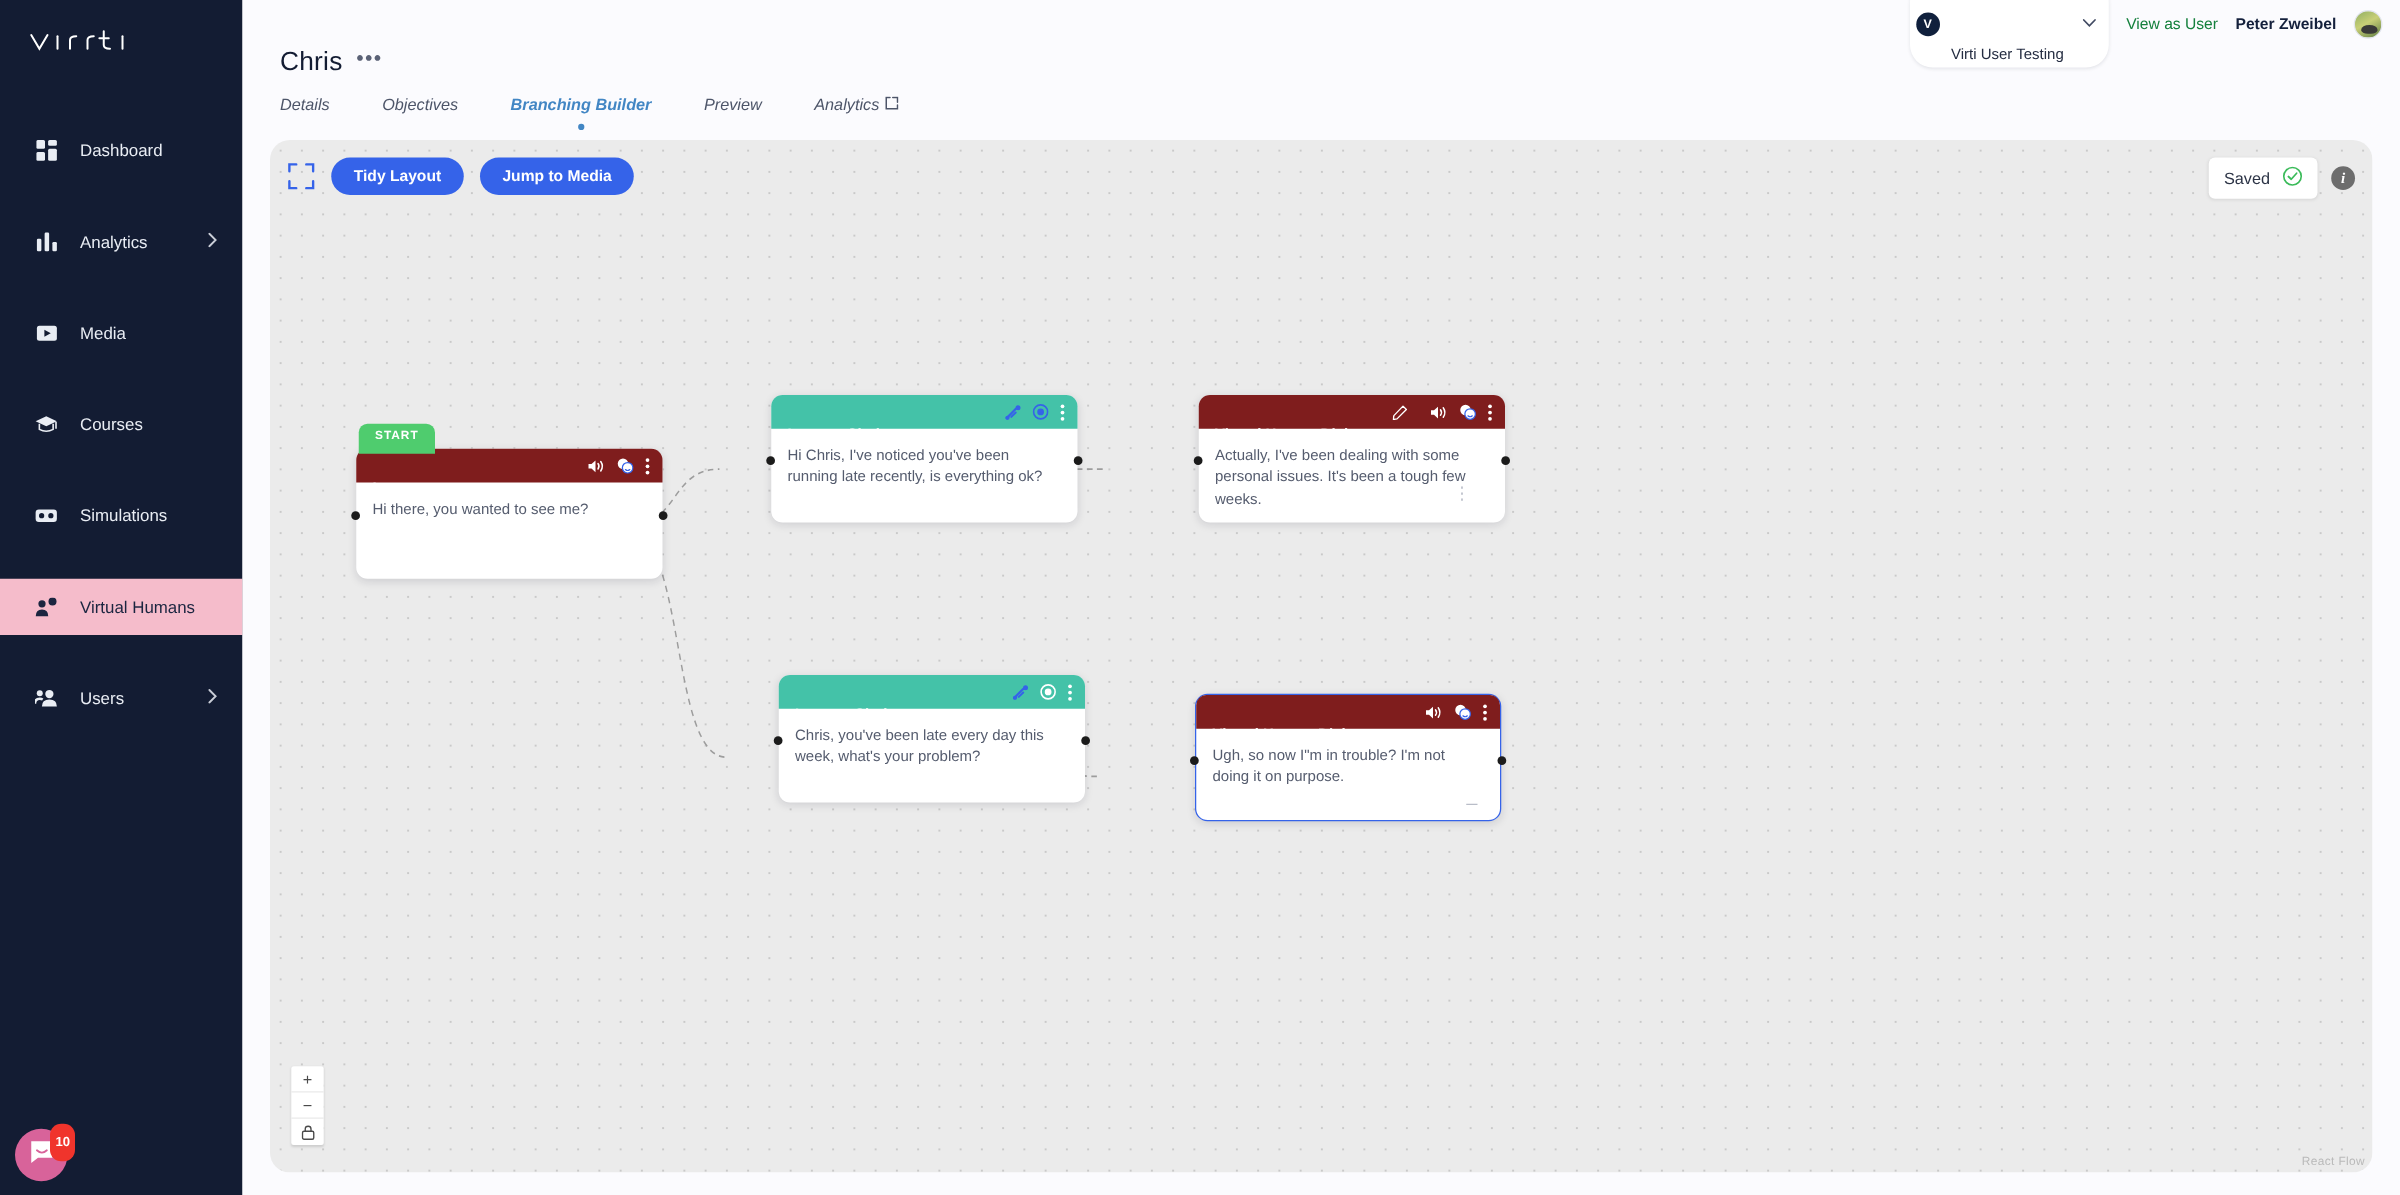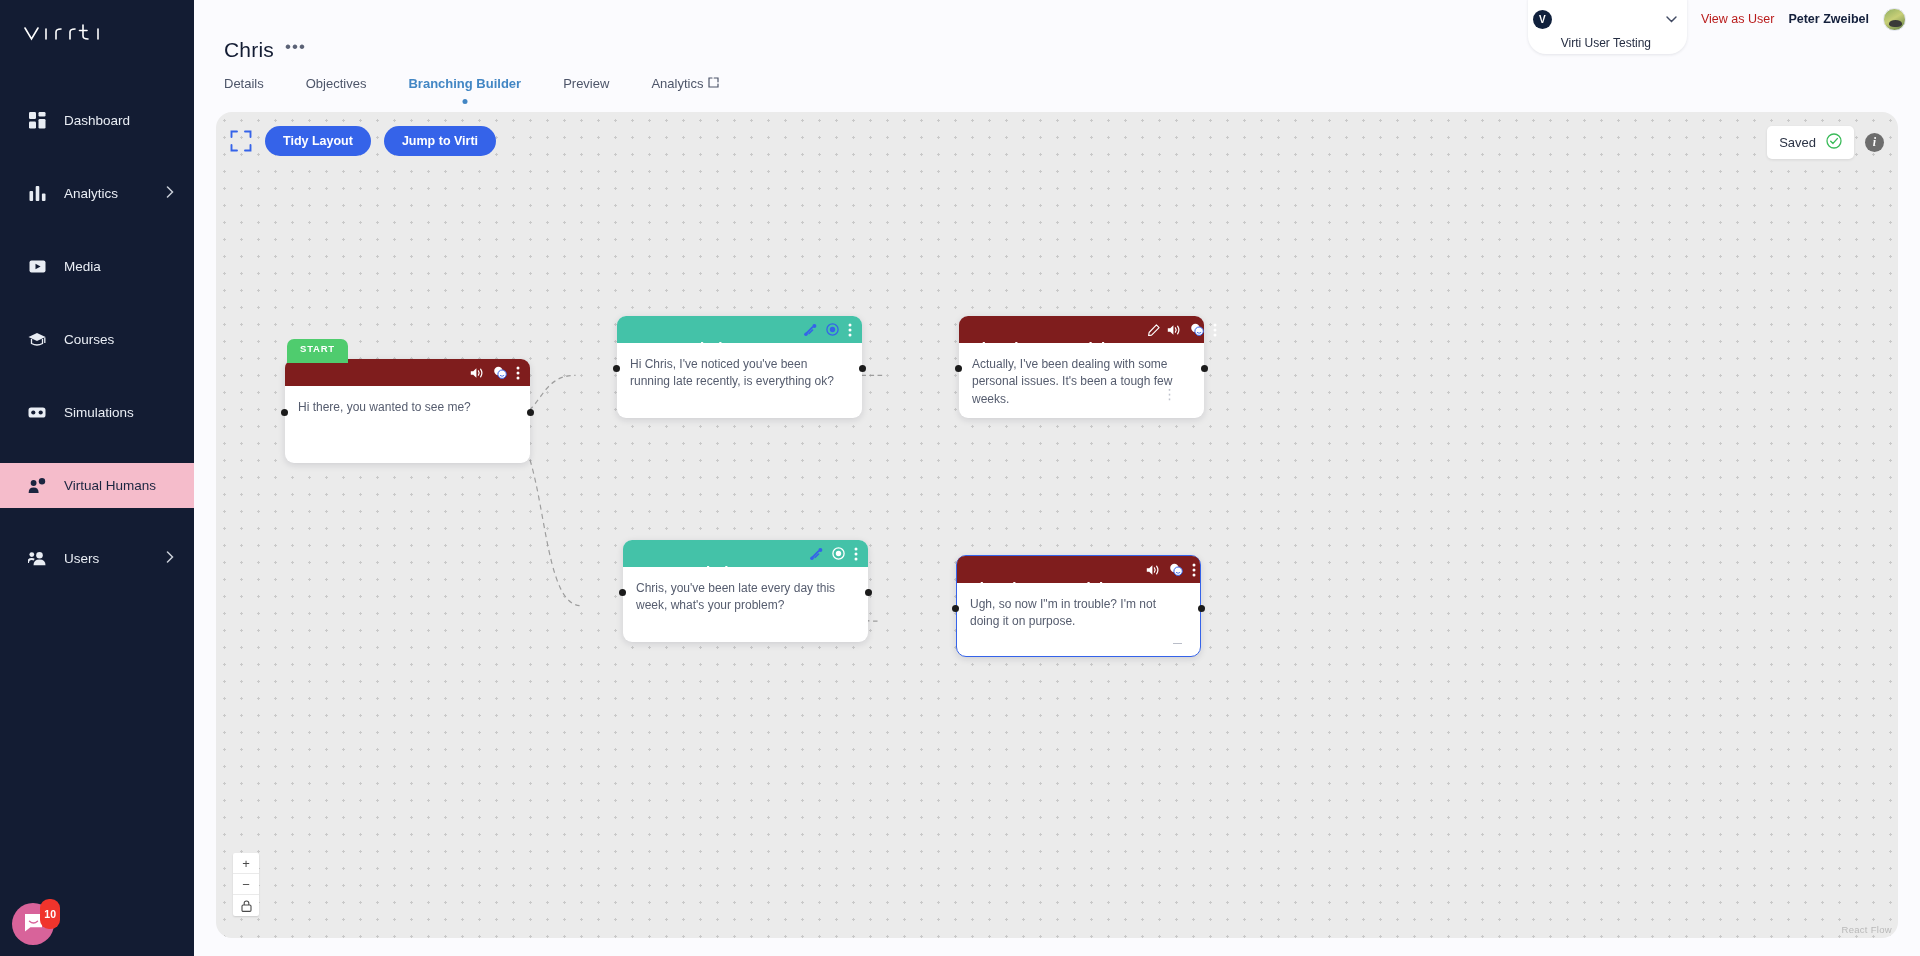"View as User" .view-as { color: #b91c1c -> #15803d }
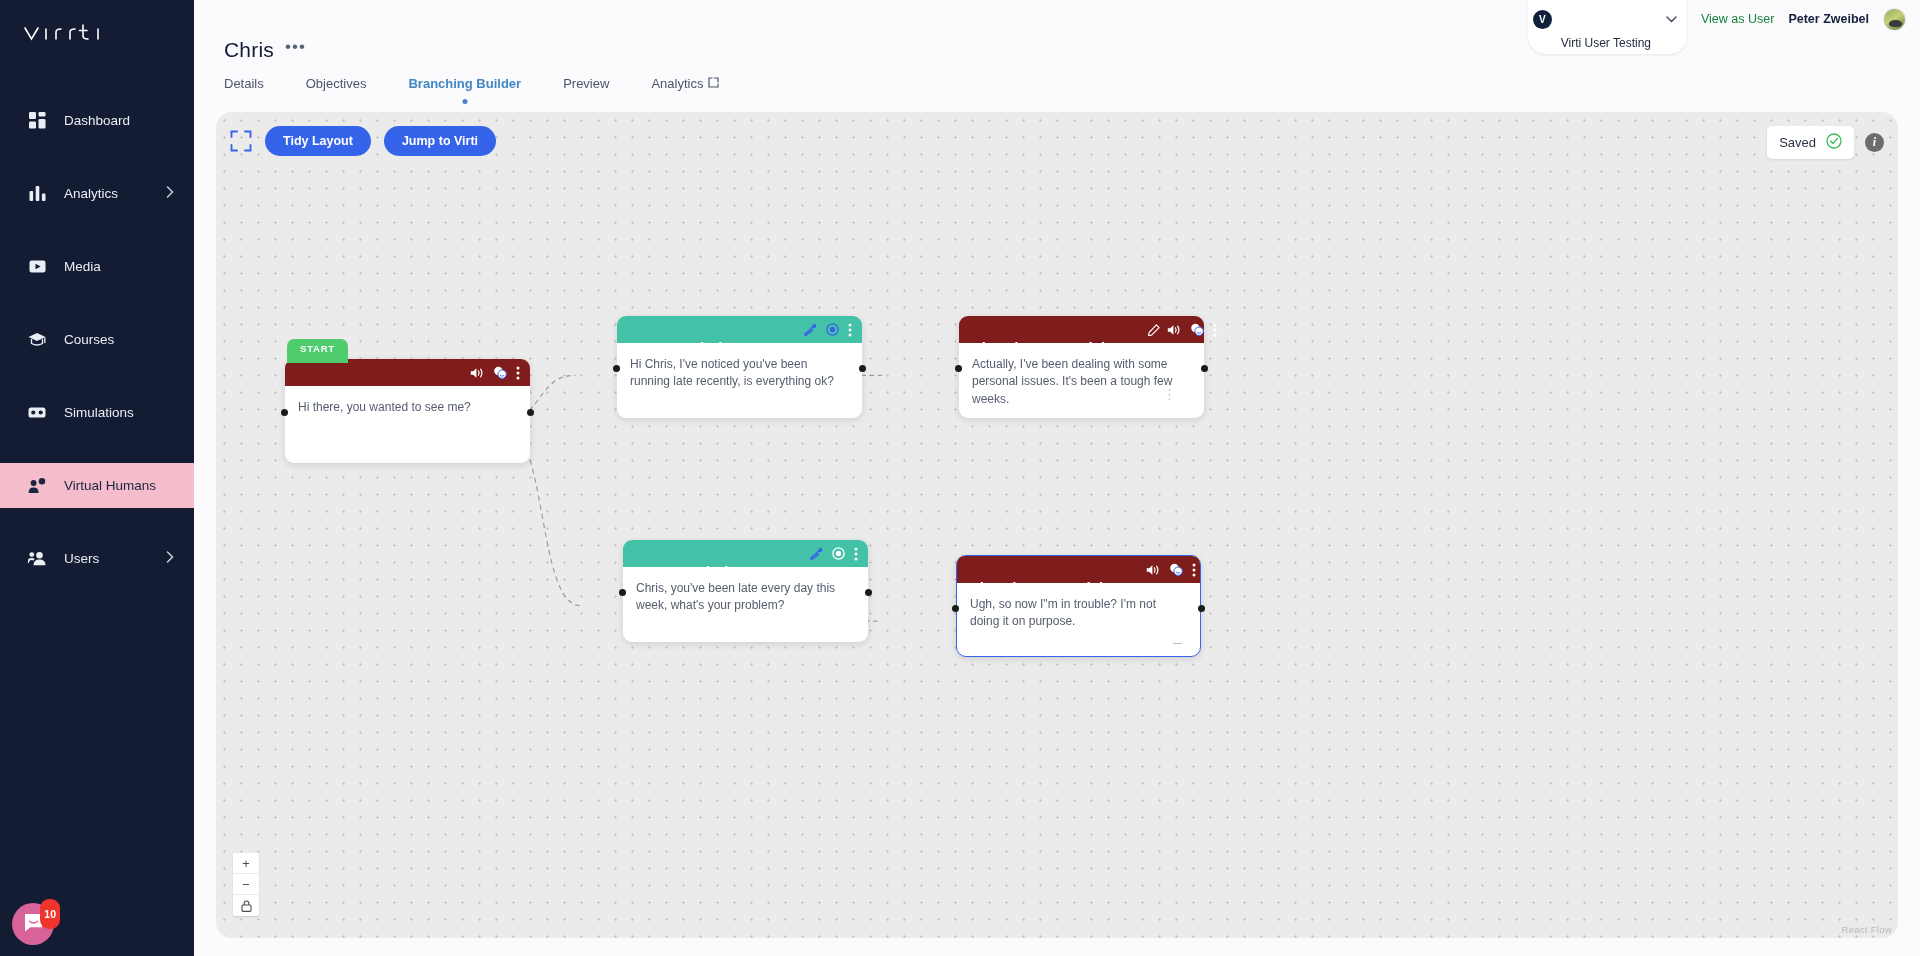"Details" .tab { font-style: none -> italic }
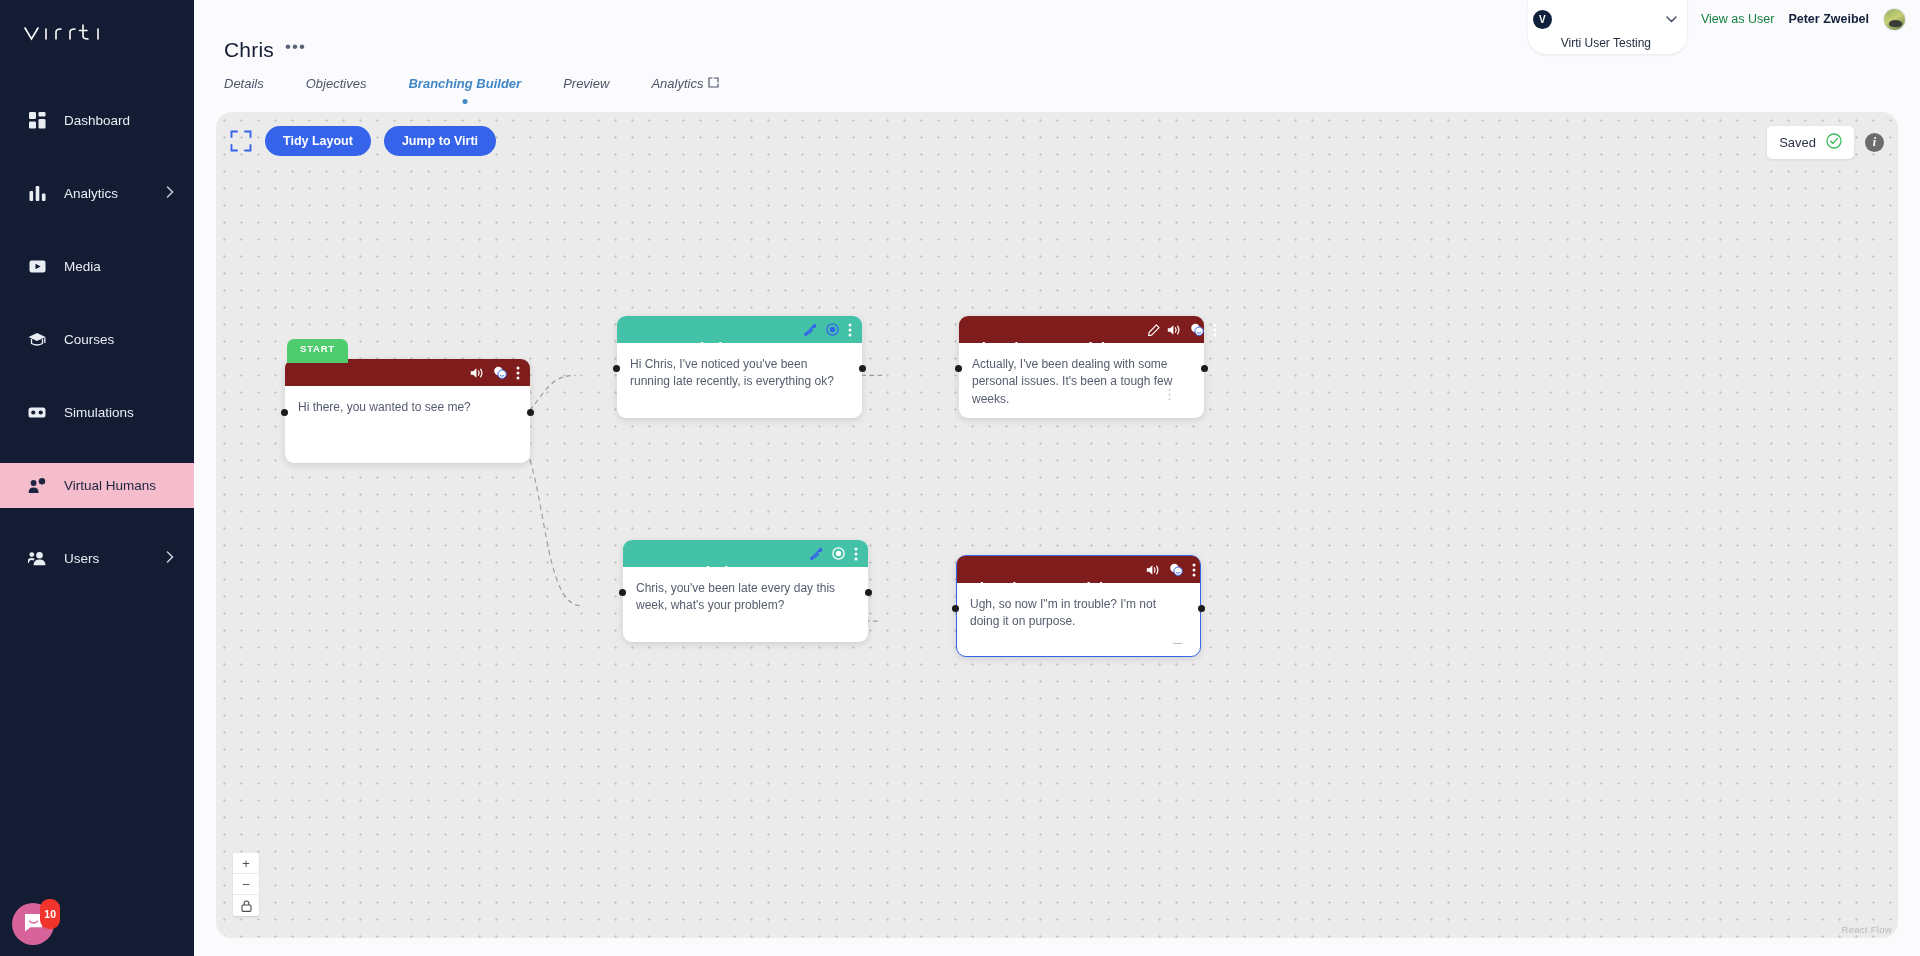"Jump to Virti" button.btn-pill { text: Virti -> Media }
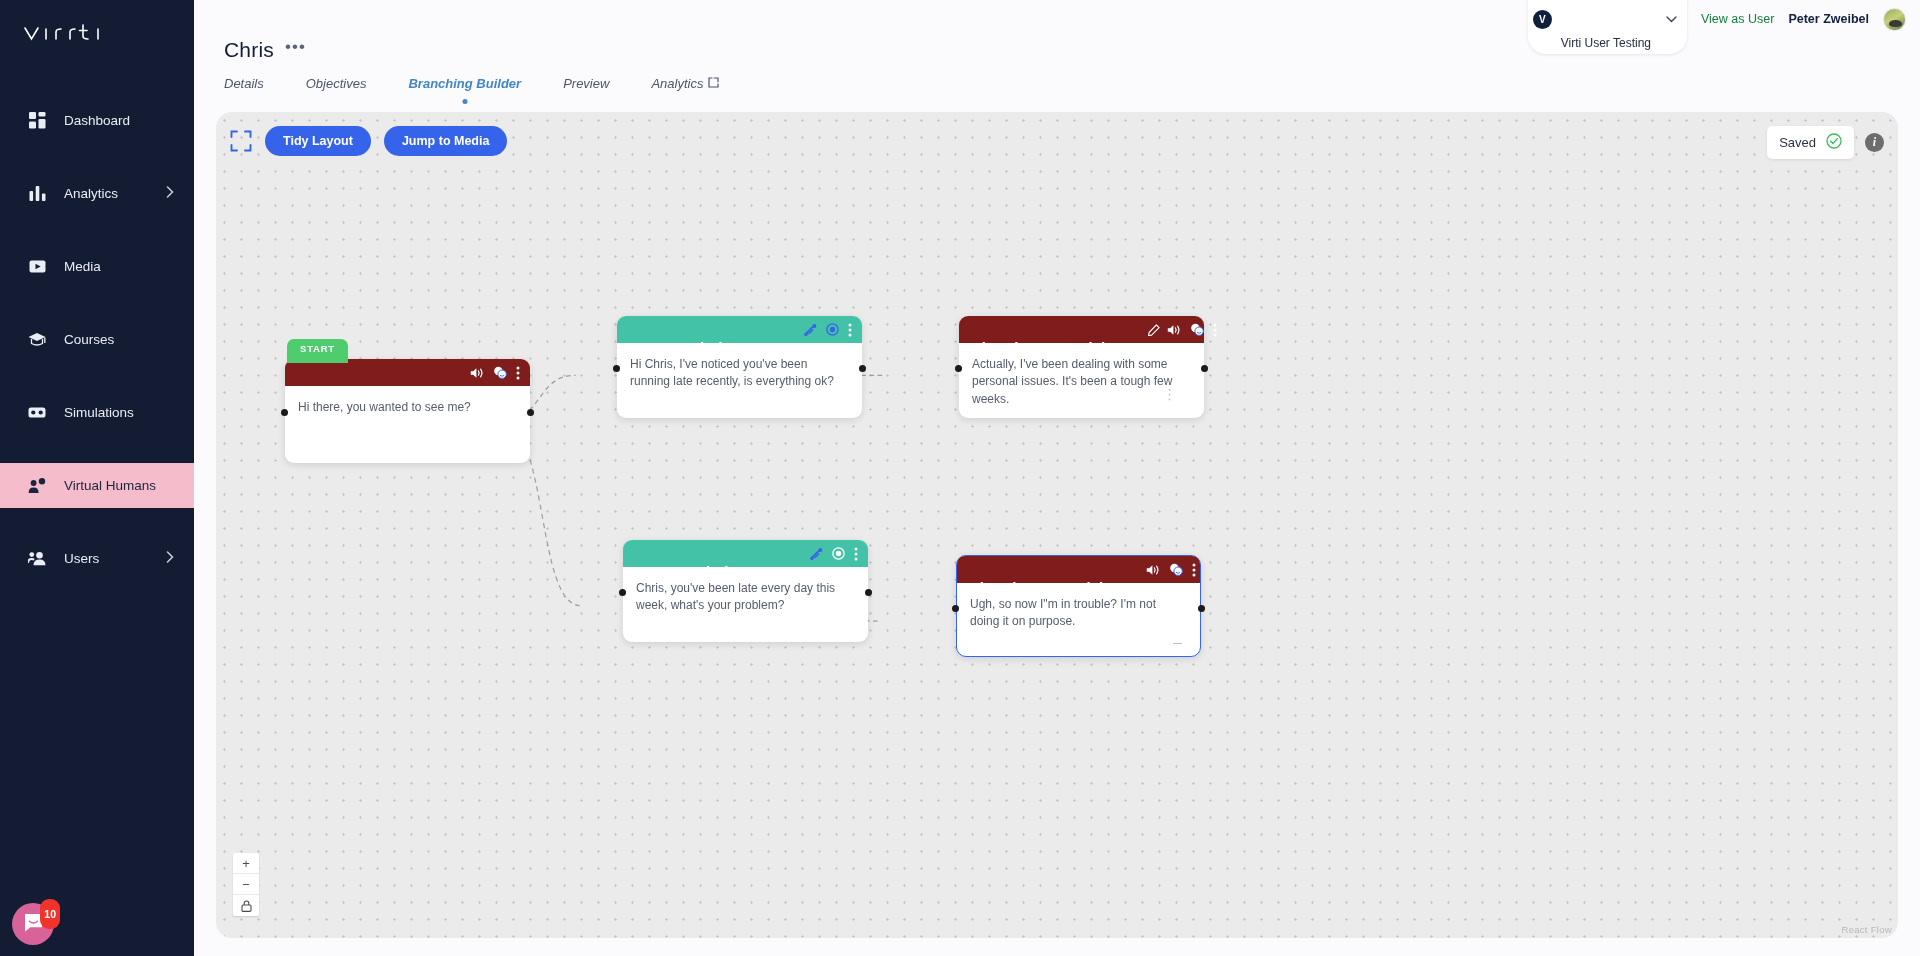"Learner Choice" .node-hd .title { font-size: 15px -> 12px }
